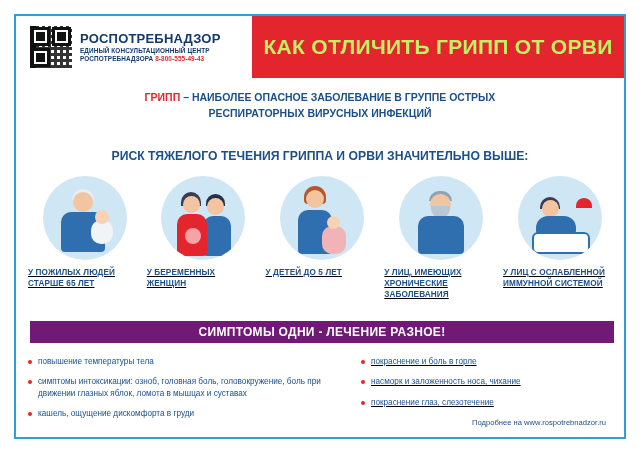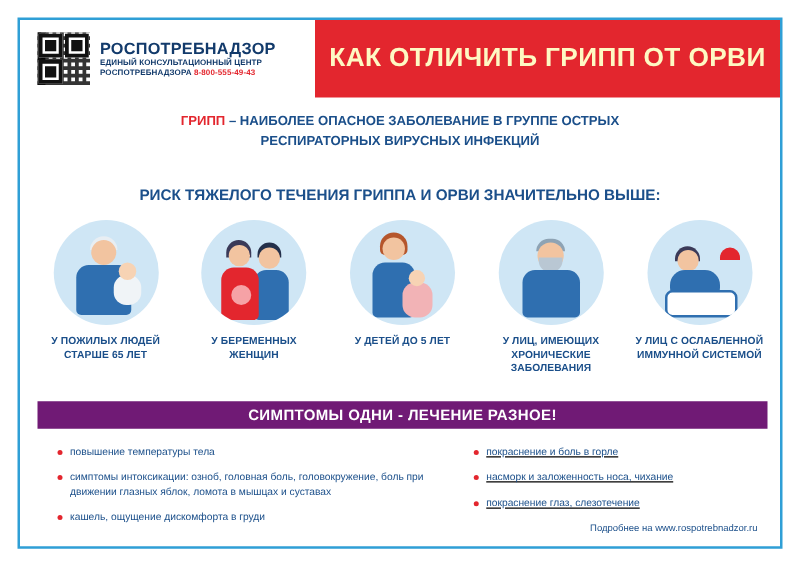"КАК ОТЛИЧИТЬ ГРИПП ОТ ОРВИ" .title-bar { color: #fef9c3 -> #bef264 }
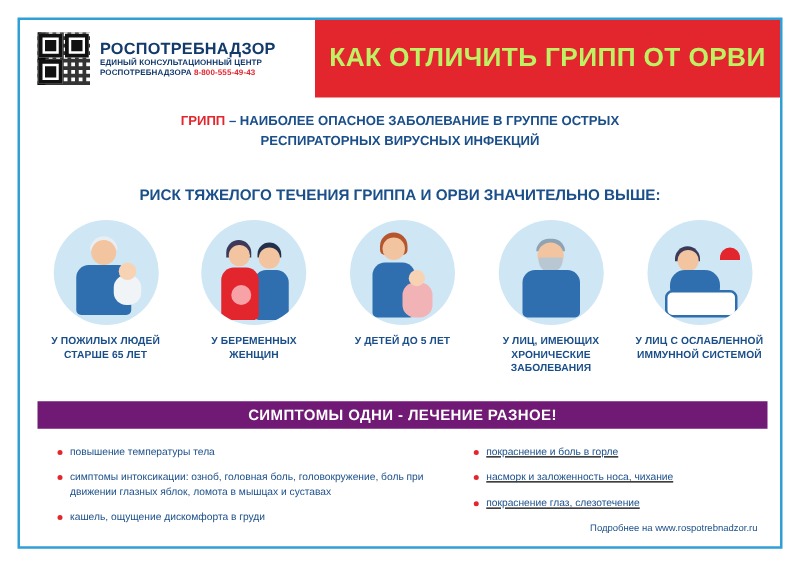"У ПОЖИЛЫХ ЛЮДЕЙ" .group { text-align: center -> left; text-decoration: none -> underline }
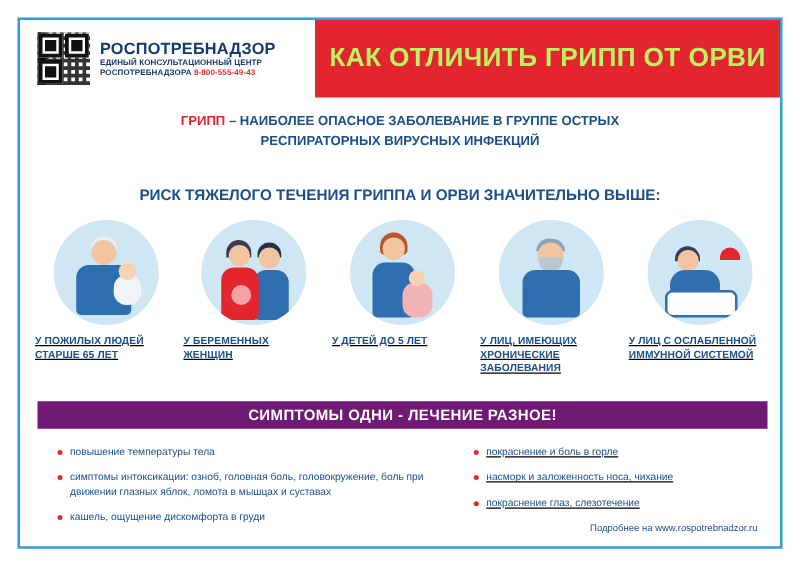"повышение температуры тела" .symptoms { left: 30px -> 12px }
